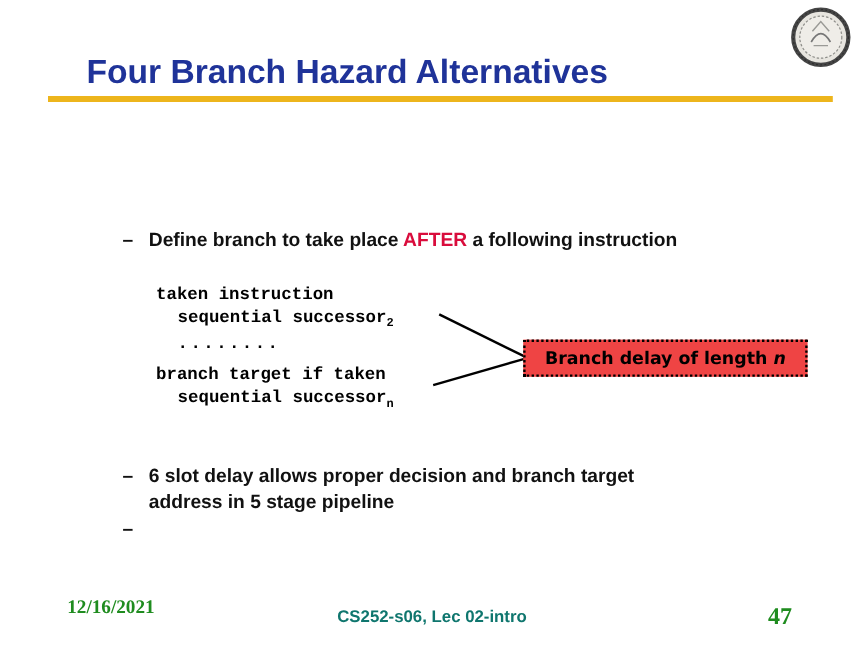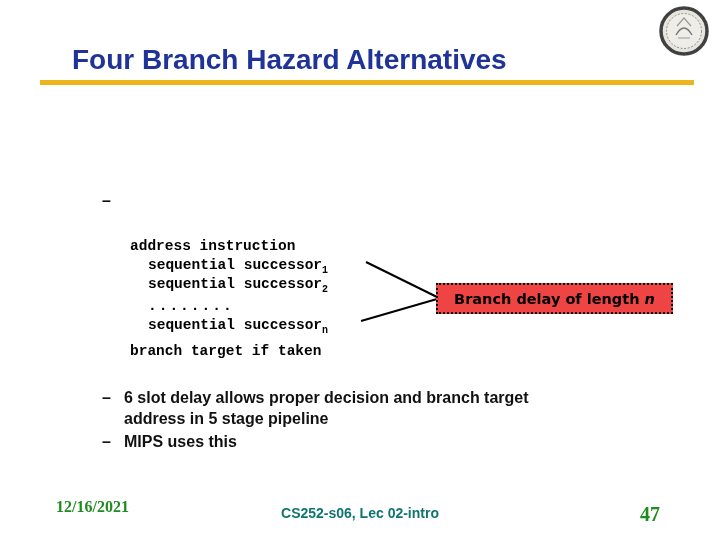"Define branch to take place" div.text { html: none -> <div><span>Define branch to take place </span><span>AFTER</span><span> a following instruction</span></div> }
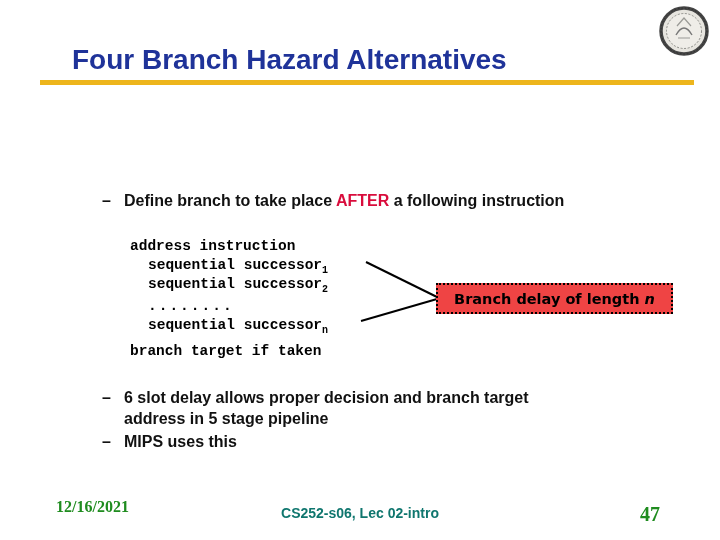"address instruction" div.code-line { text: address -> taken }
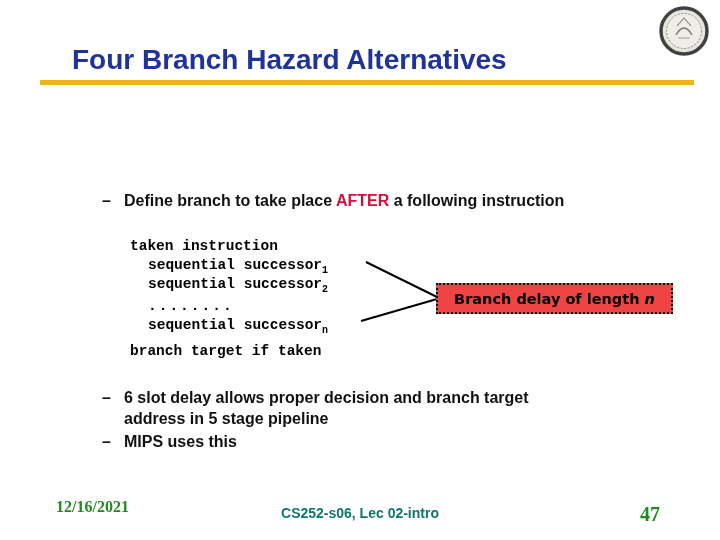"sequential successor1" div.code-line { html: <div><span>sequential successor</span><sub>1</sub></div> -> none }
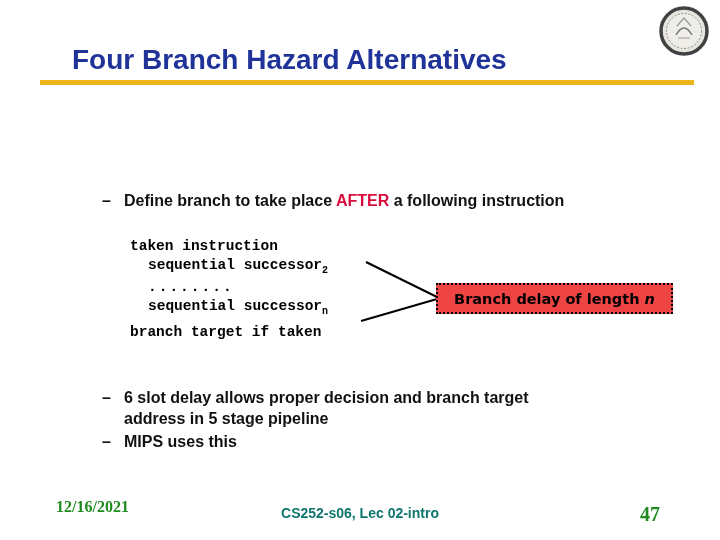"sequential successorn" div.code-line { order: before "branch target if taken" -> after "branch target if taken" }
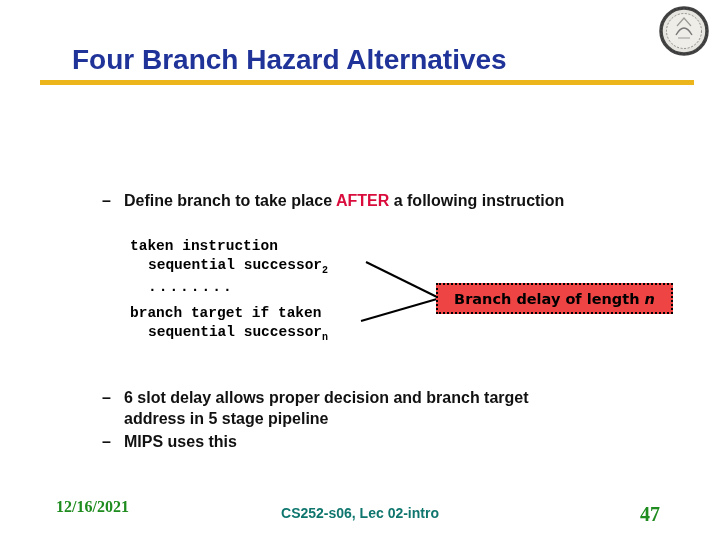"MIPS uses this" div.text { html: <div>MIPS uses this</div> -> none }
